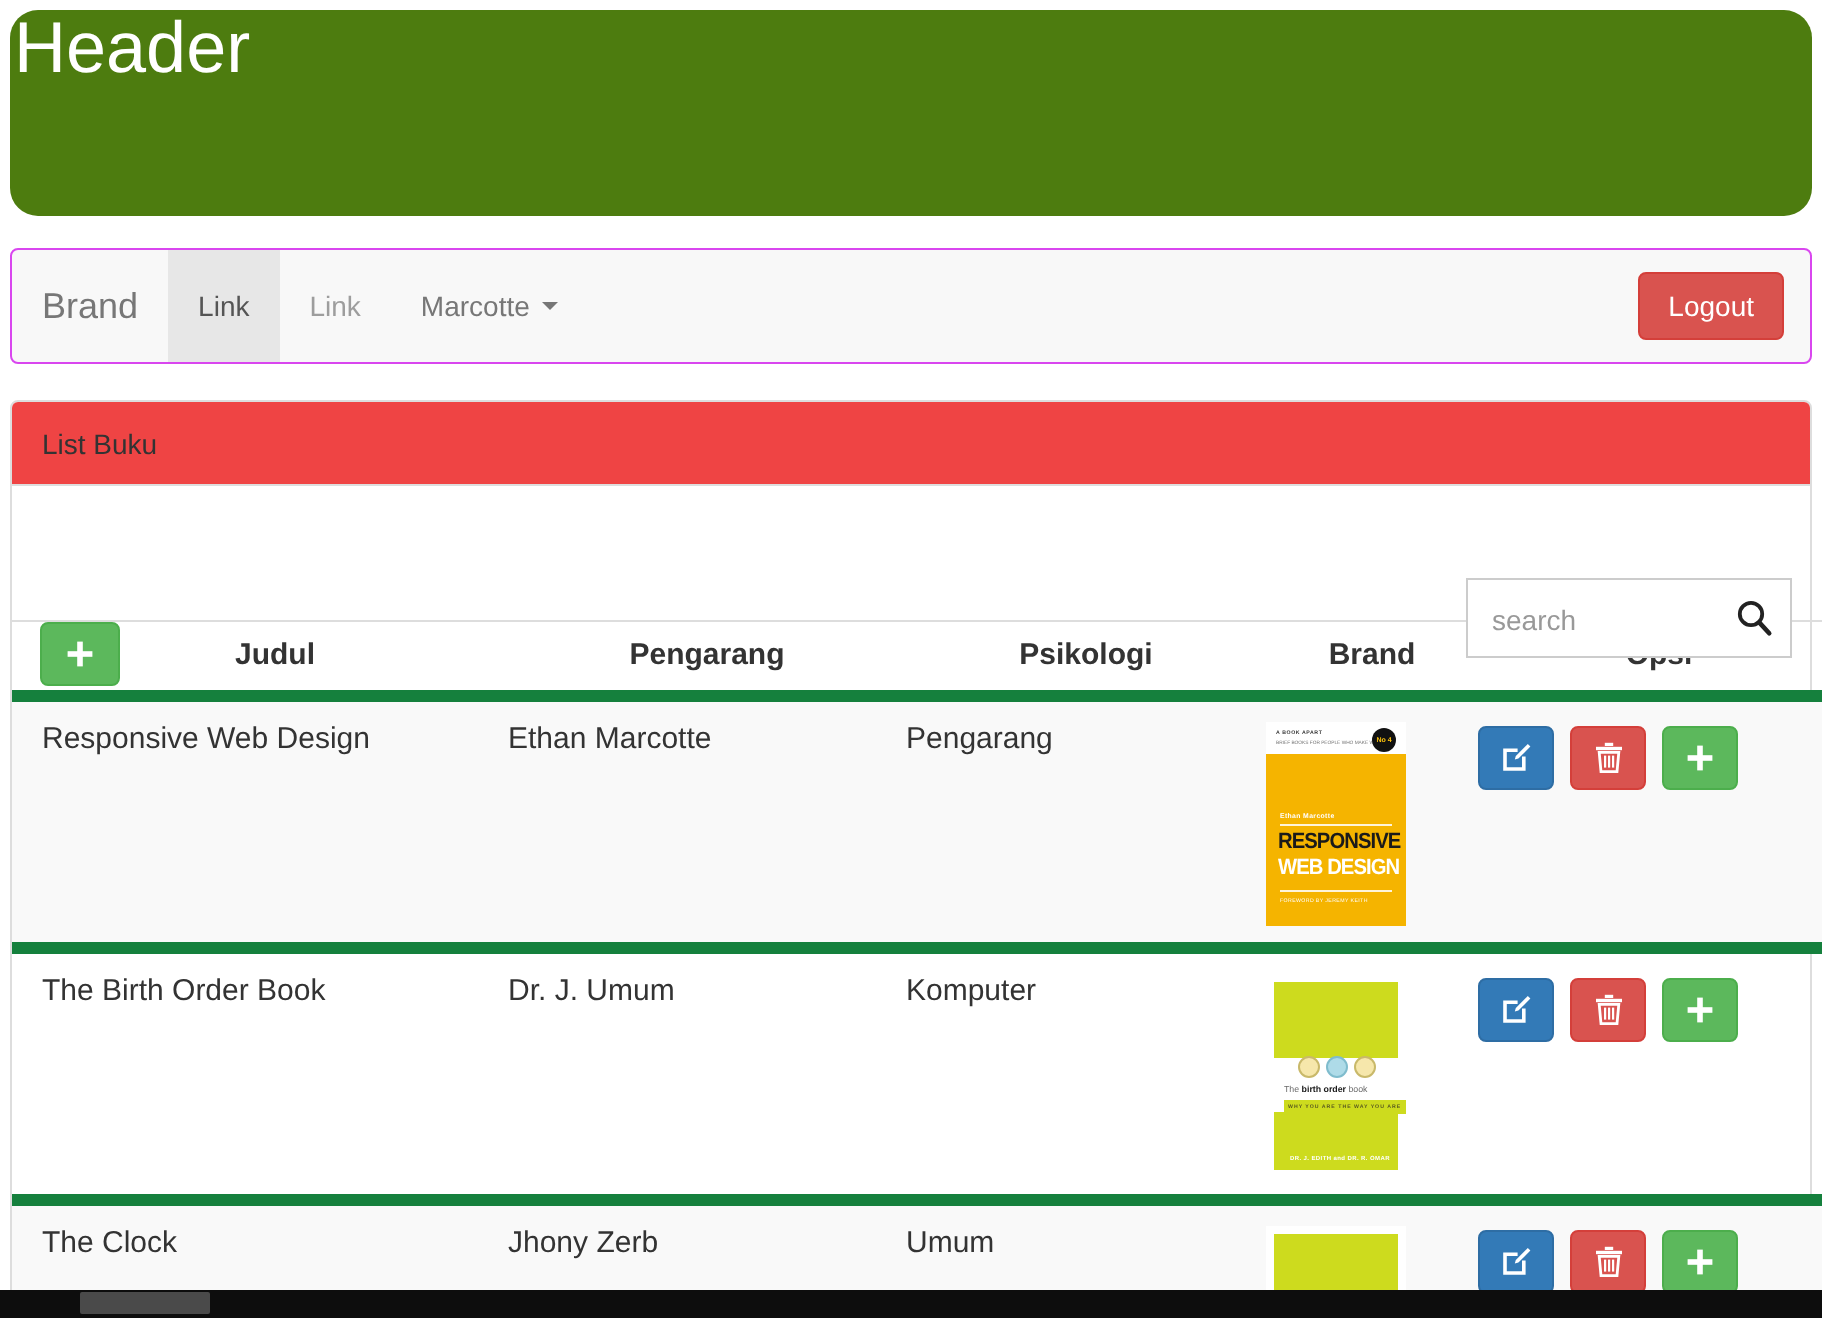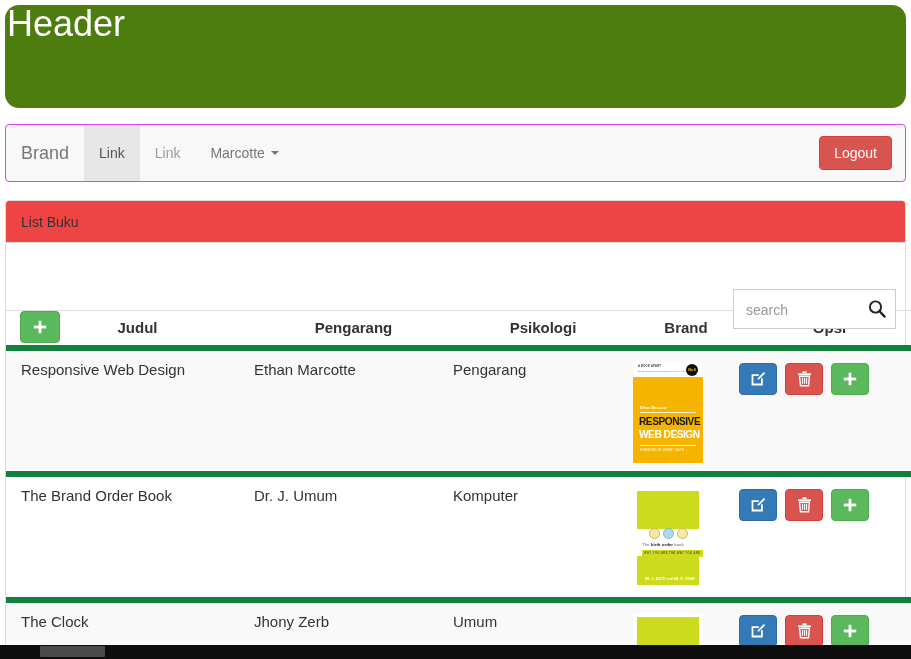"The Brand Order Book" td.col-judul { text: Brand -> Birth }
